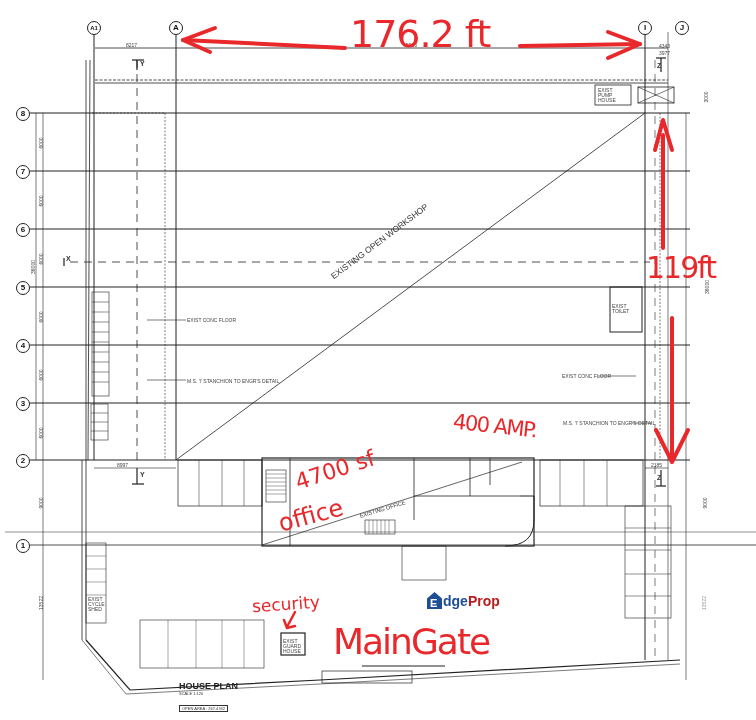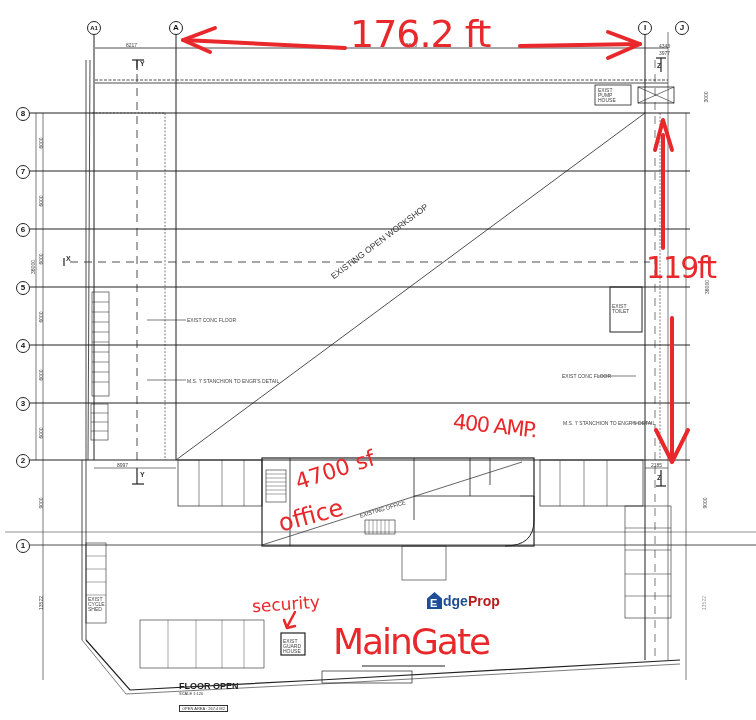"FLOOR OPEN" div.t { text: FLOOR OPEN -> HOUSE PLAN }
